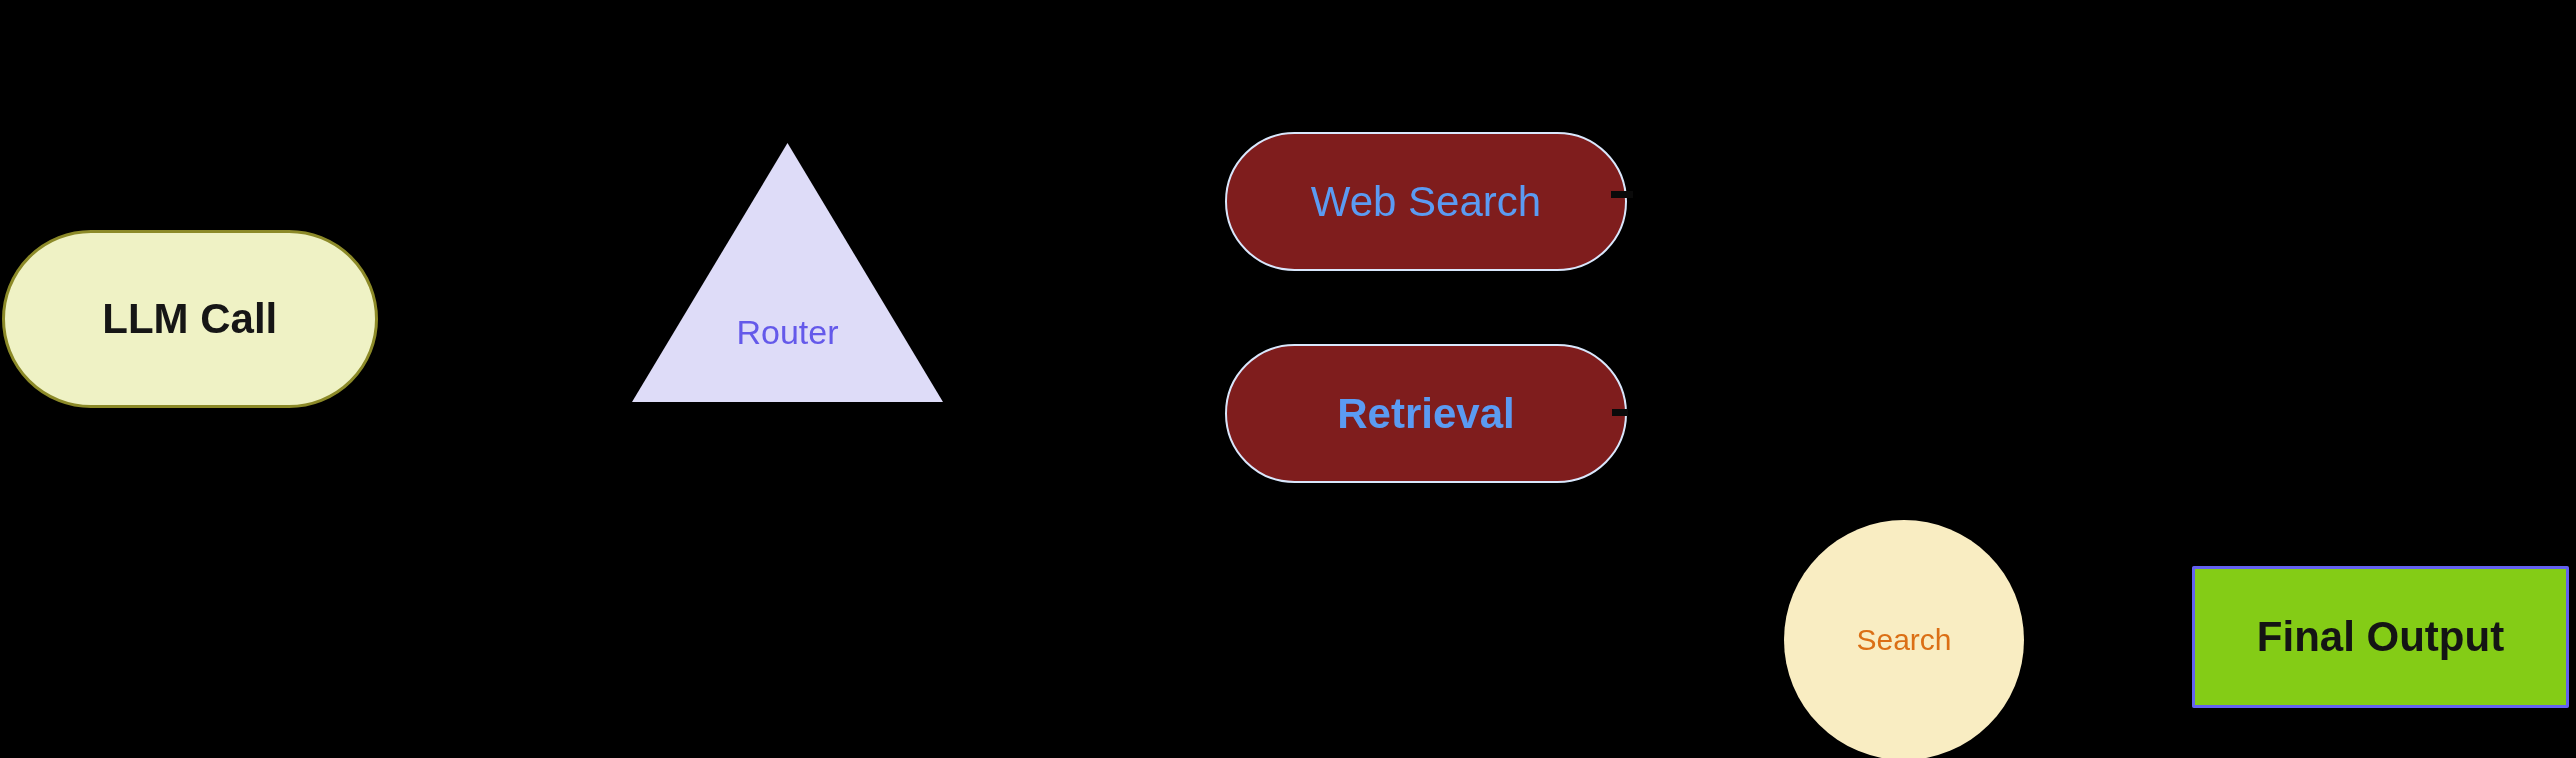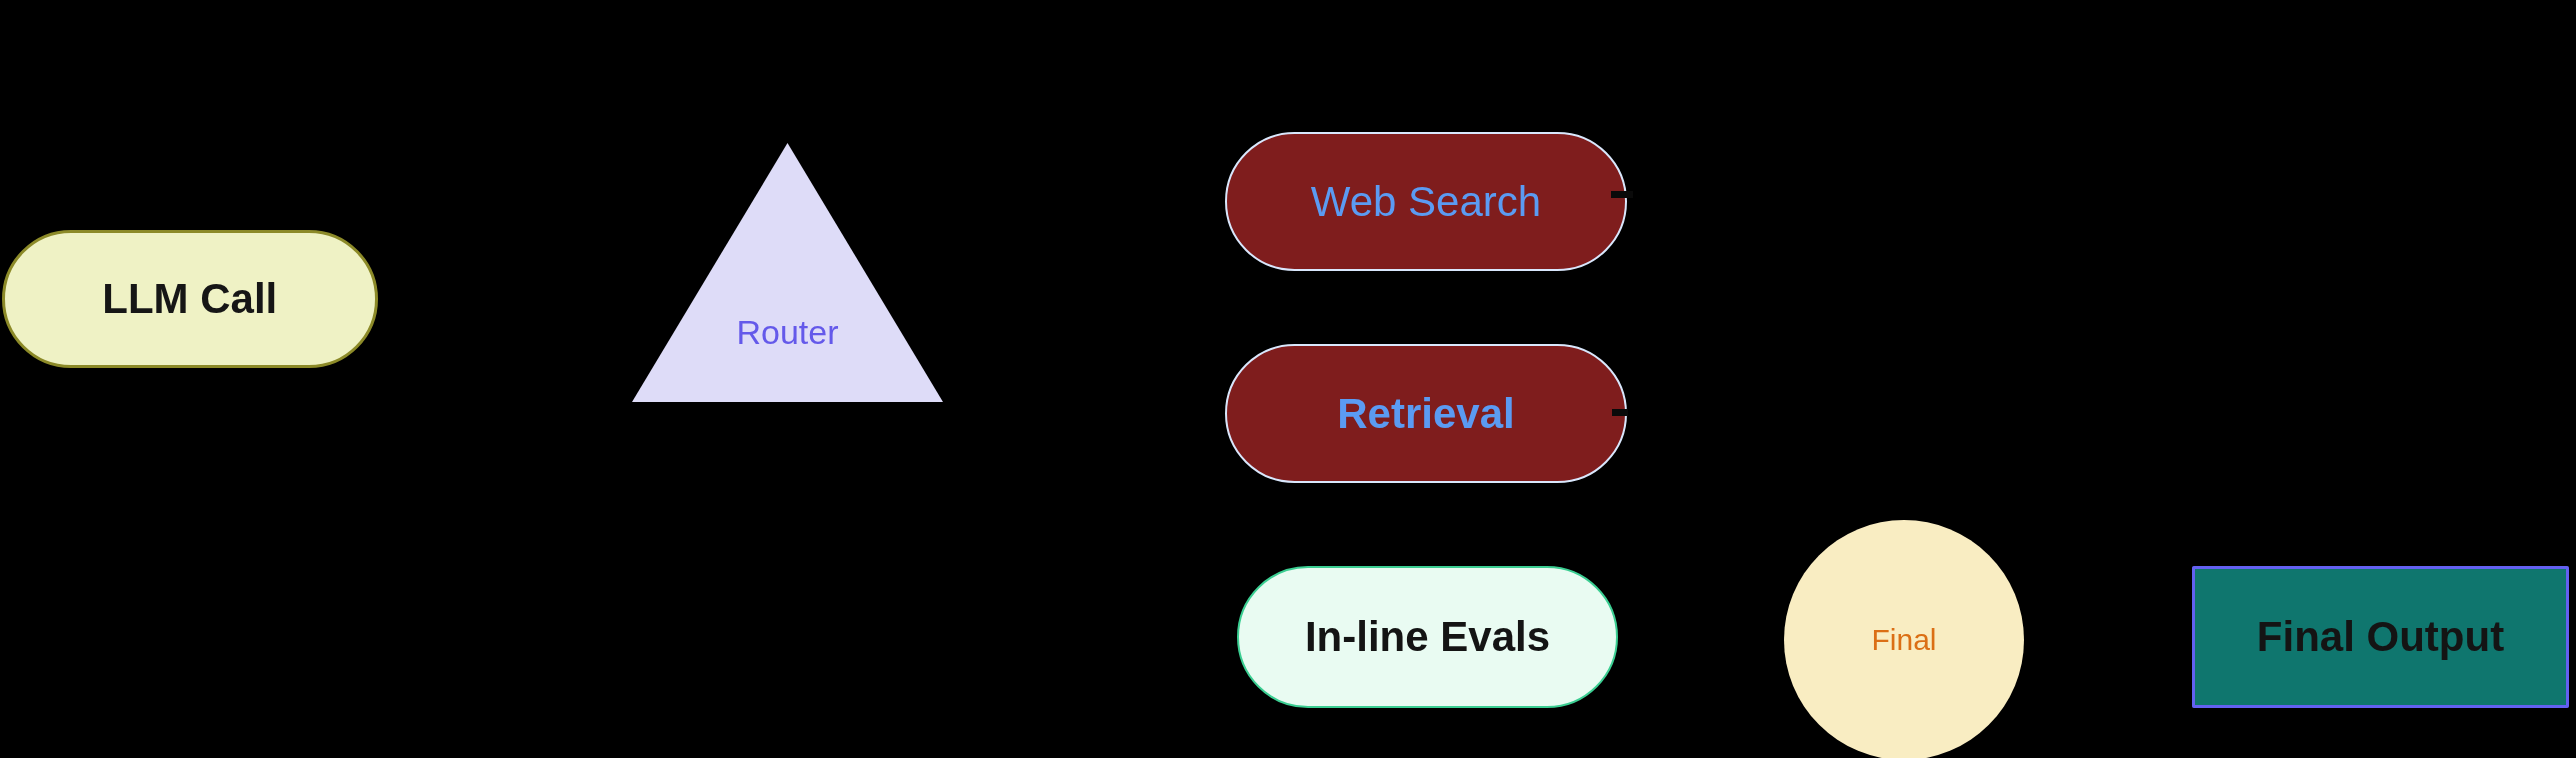"LLM Call" .node-llm { height: 138px -> 178px }
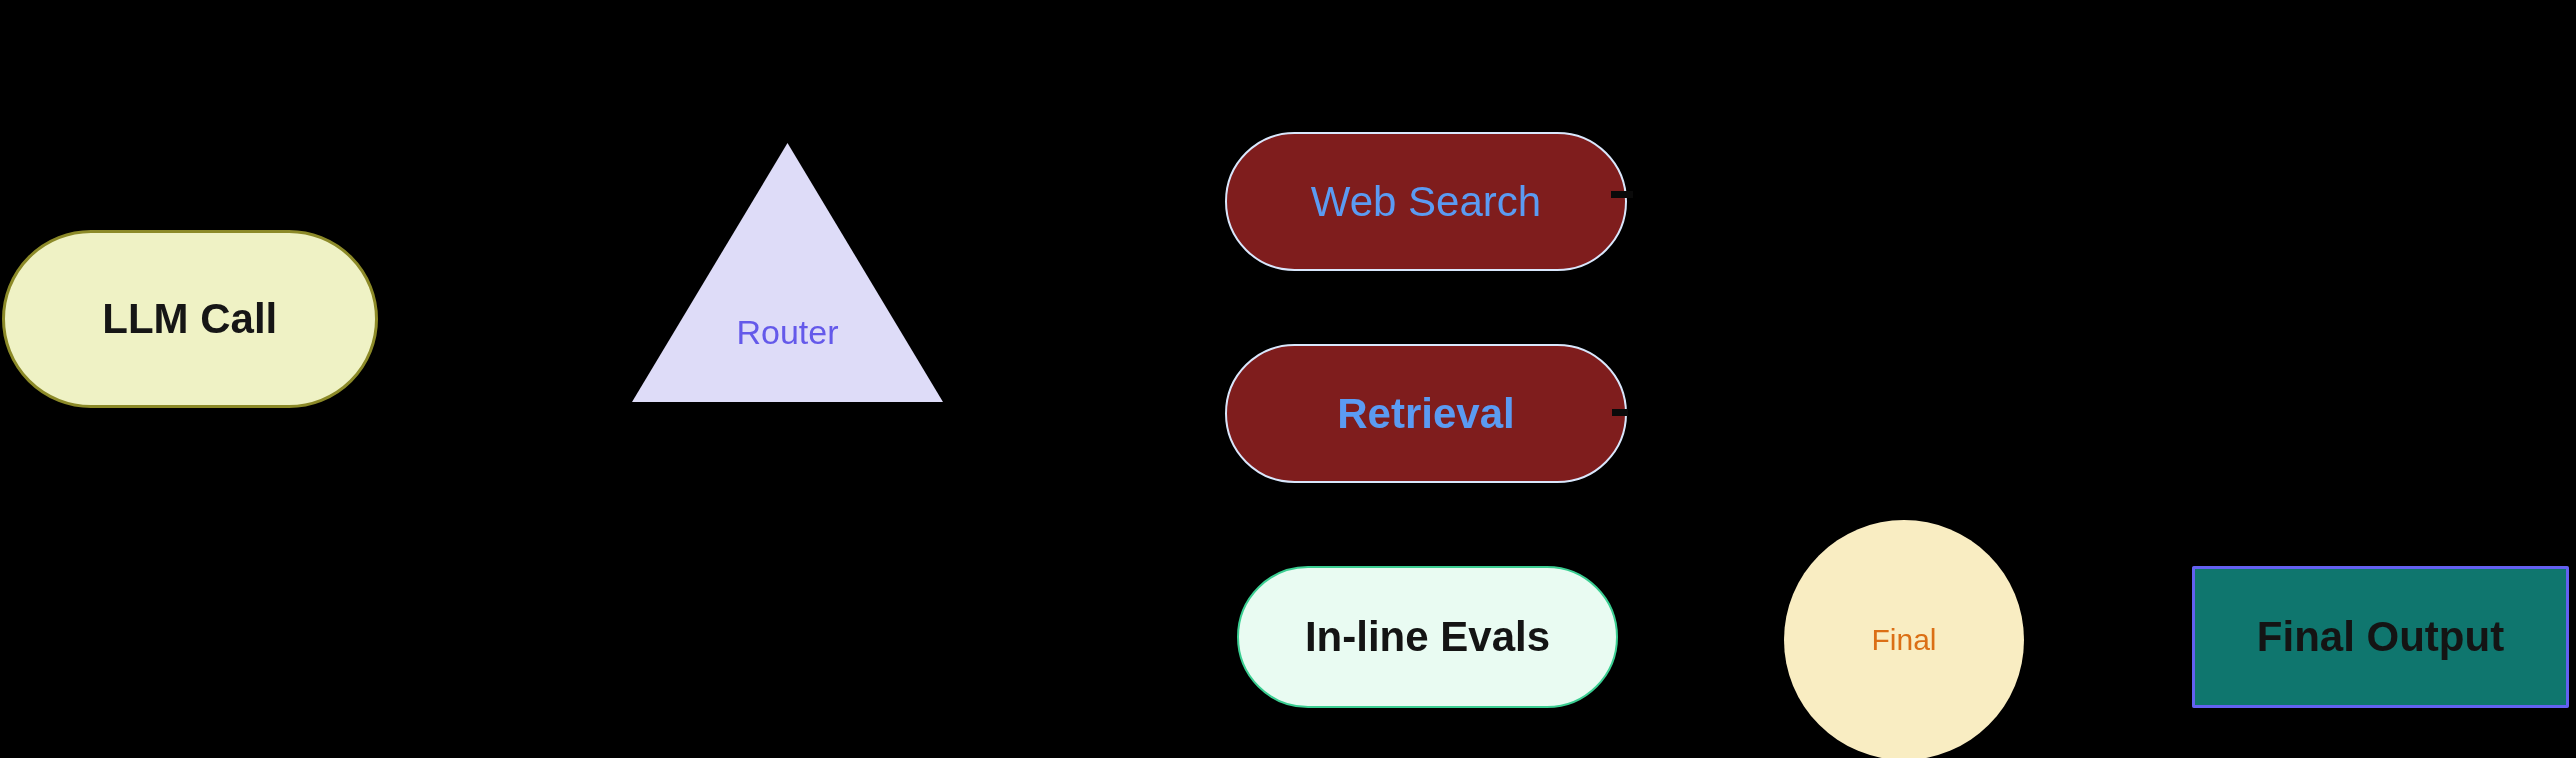"In-line Evals" div.node { html: <div> <span>In-line Evals</span> </div> -> none }
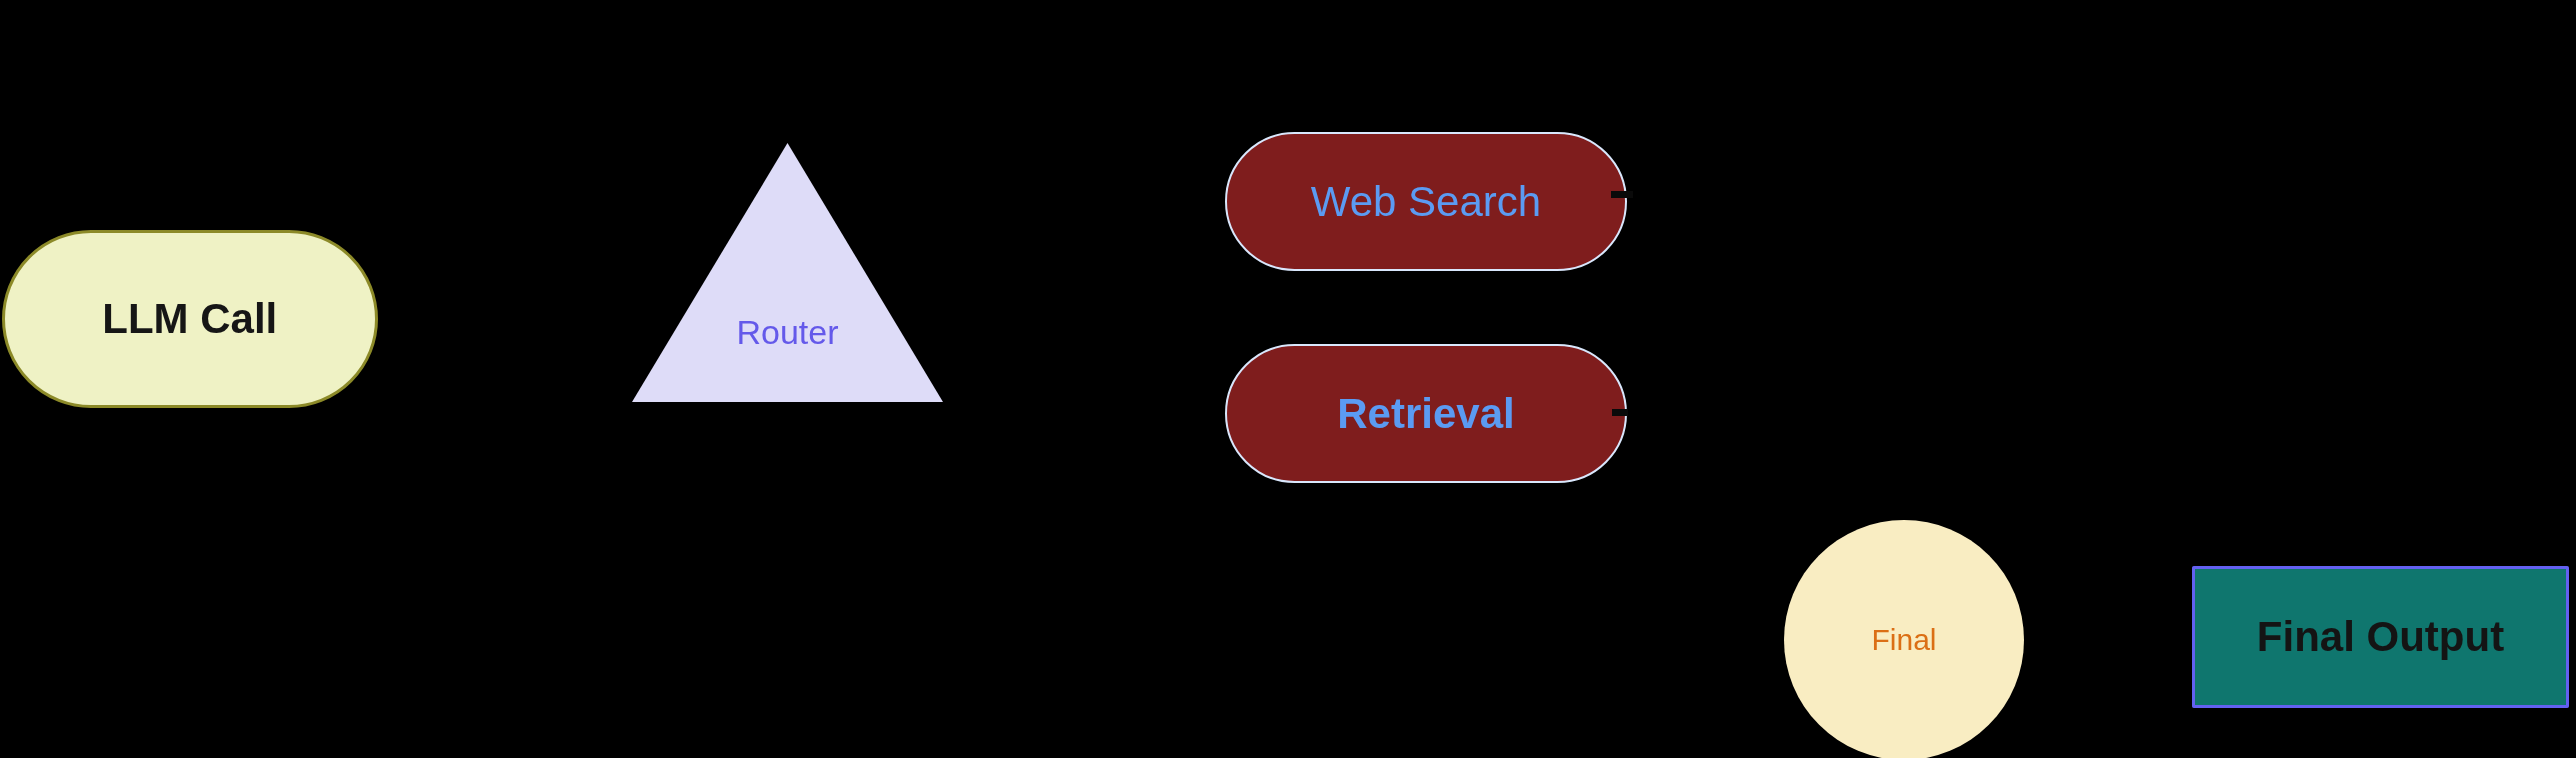"Final" span.label { text: Final -> Search }
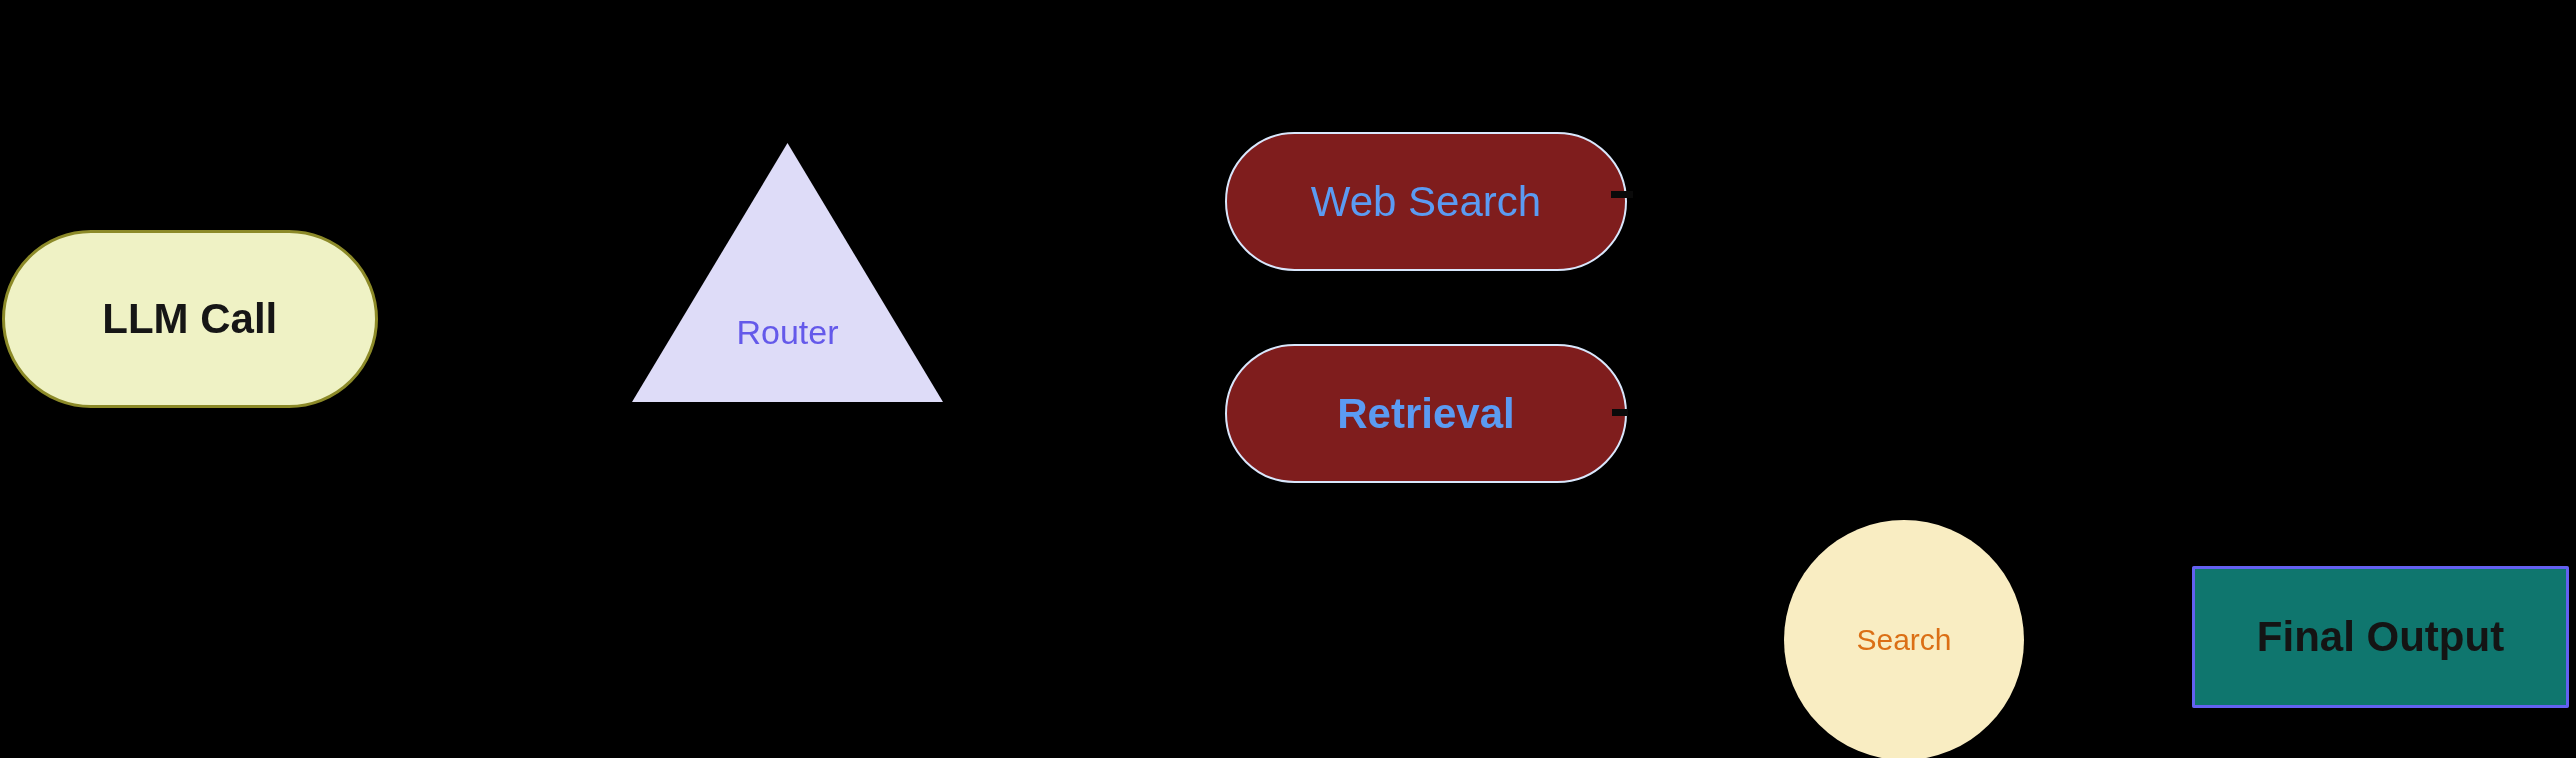"Final Output" .node-final { background: #0f766e -> #84cc16 }
